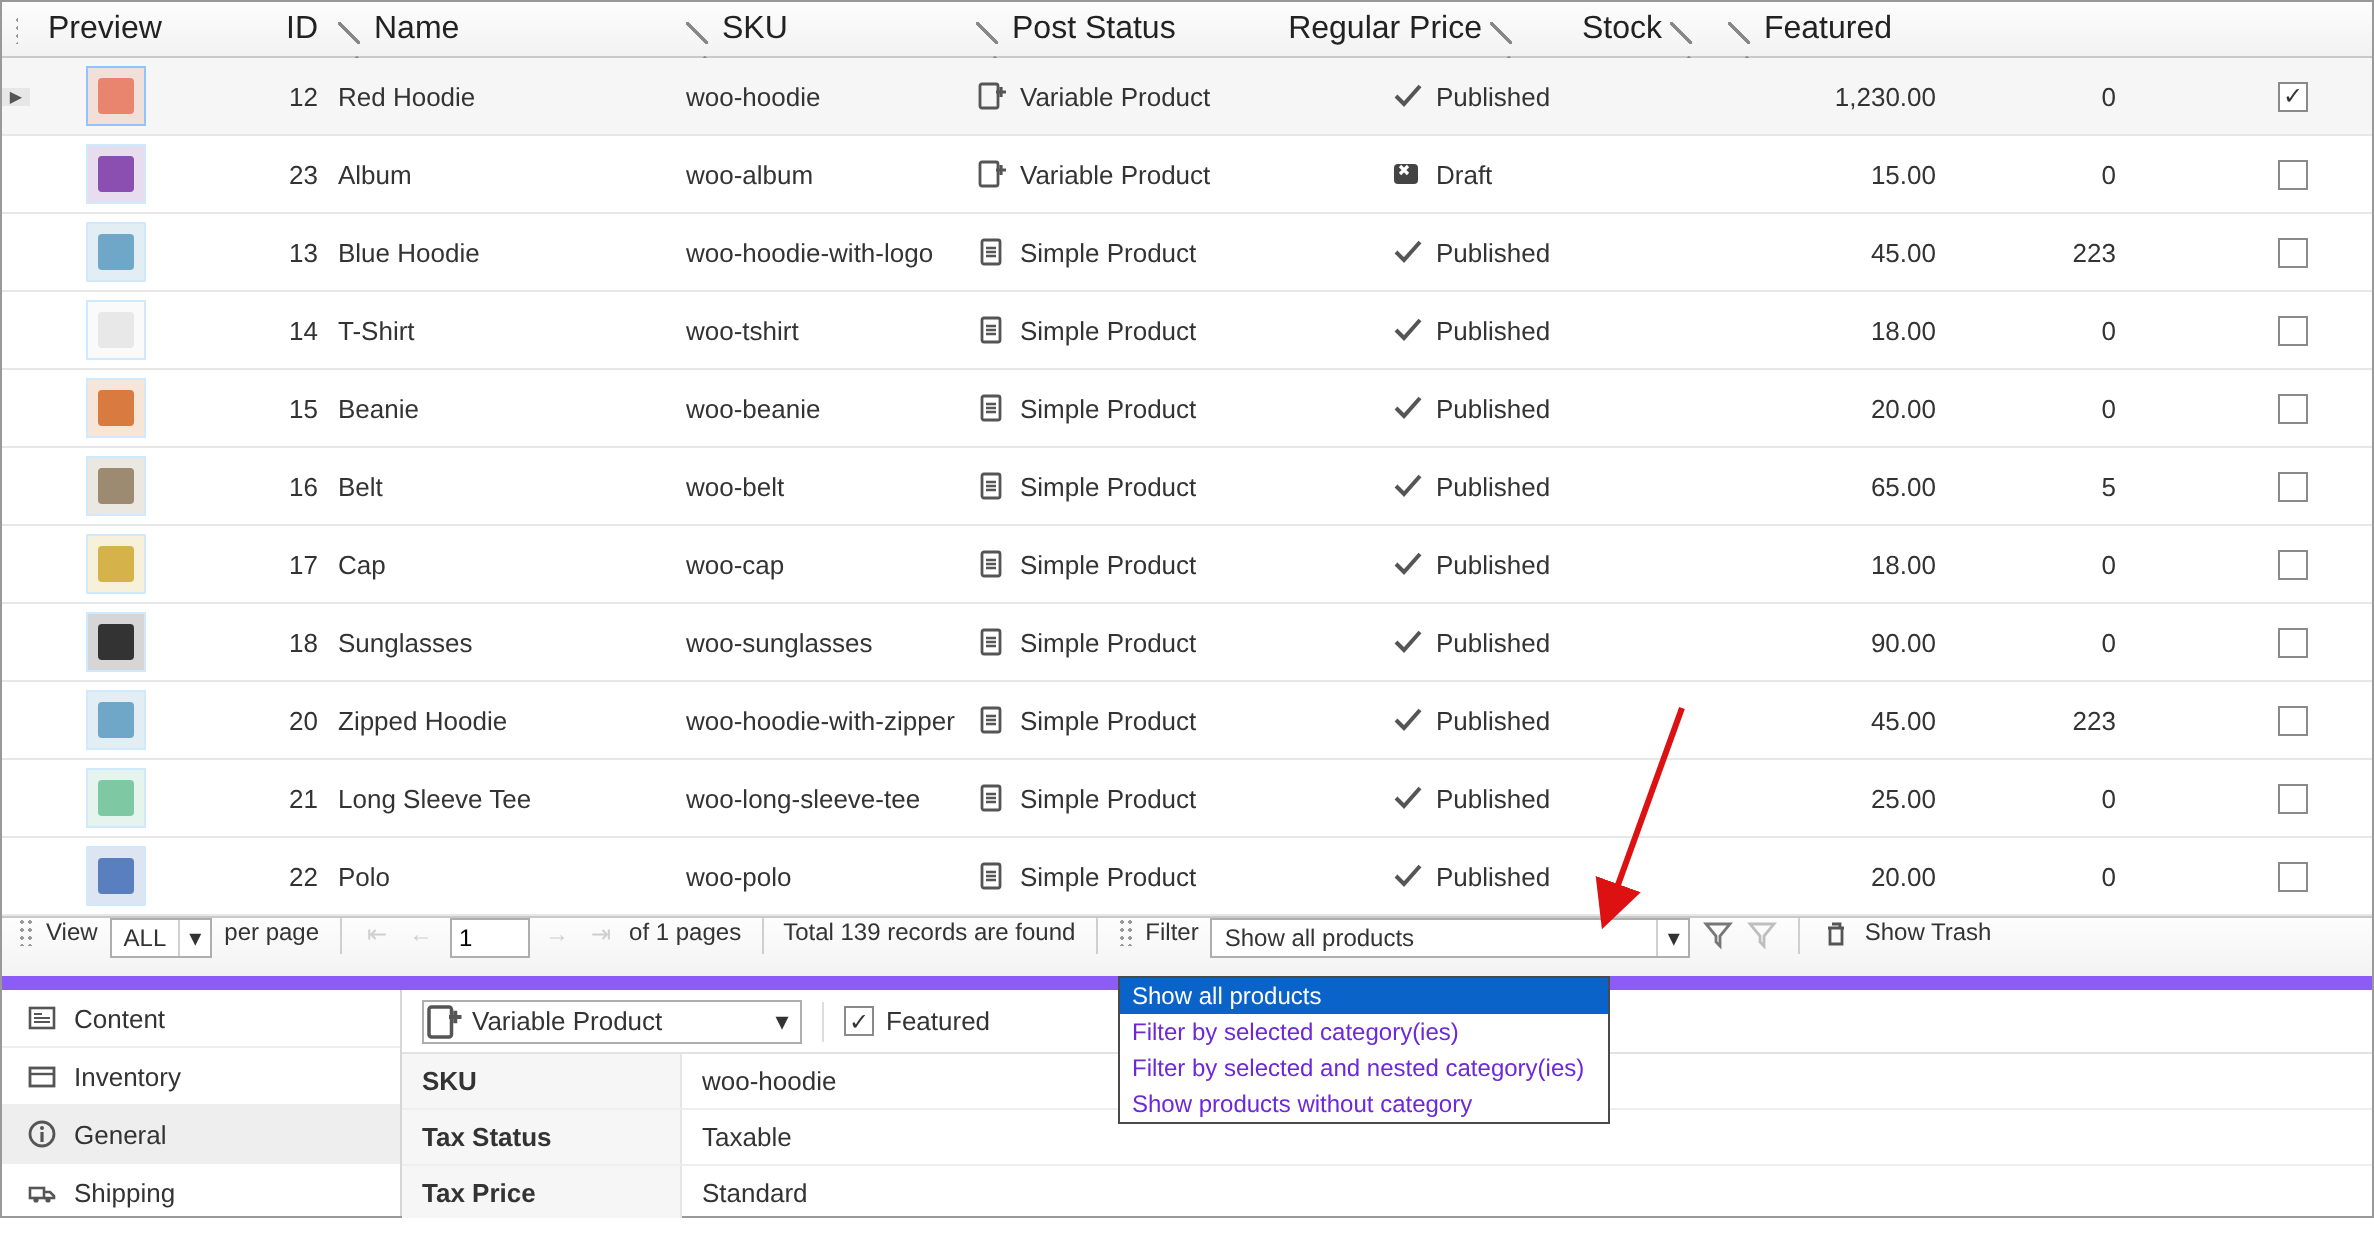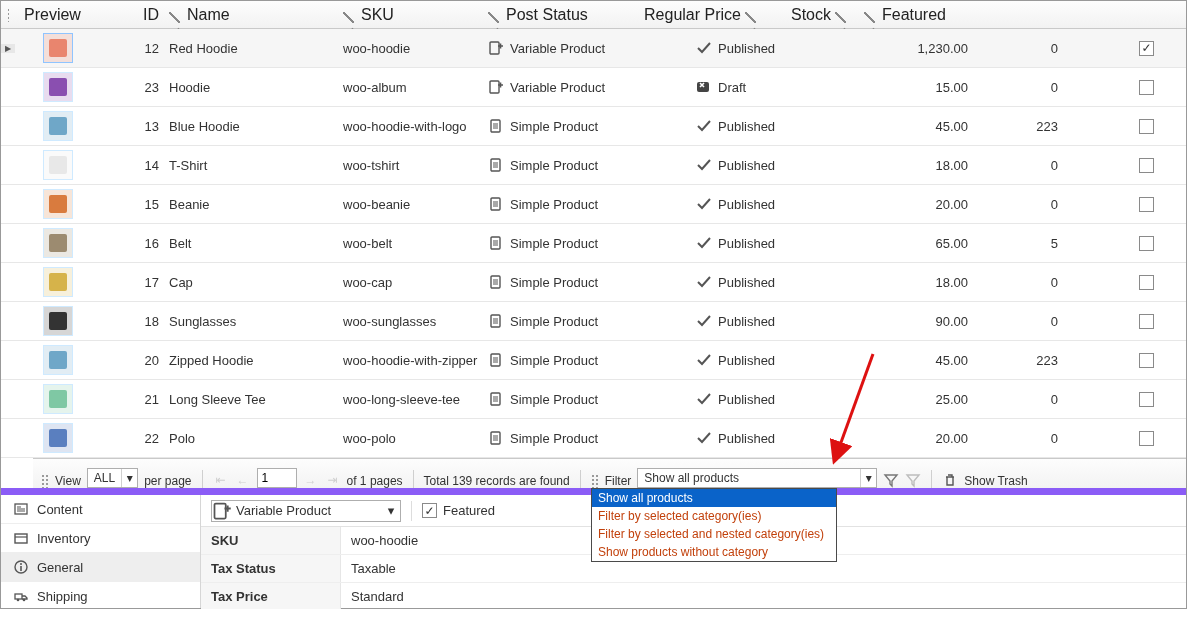"Hoodie" div.td { text: Hoodie -> Album }
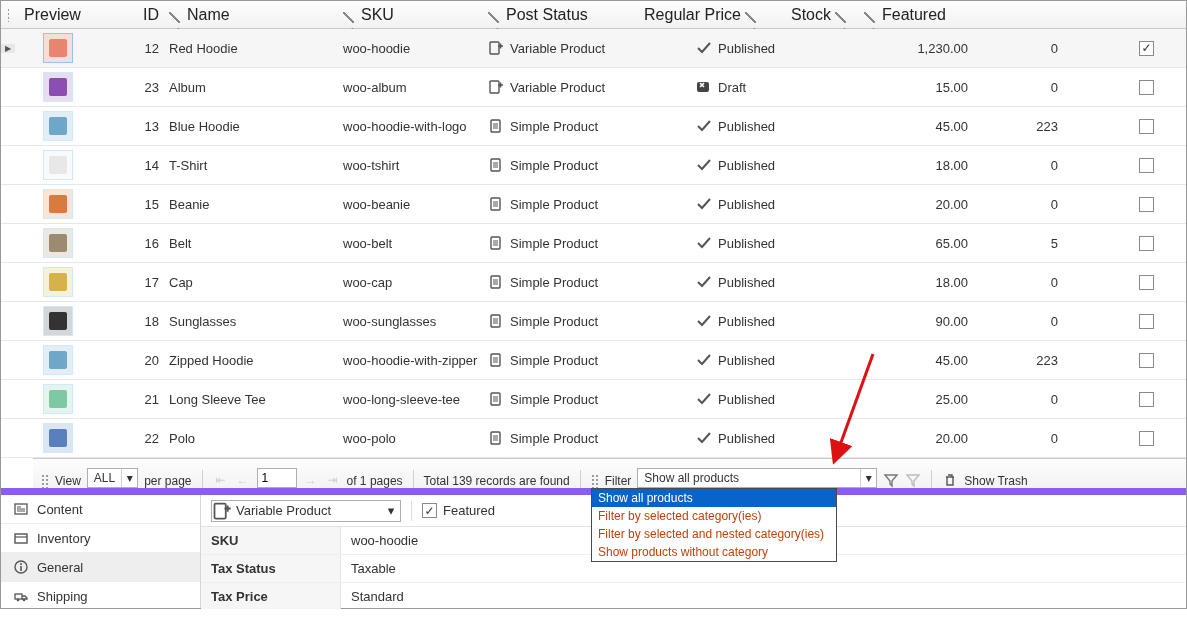"View" .toolbar { align-items: flex-end -> flex-start; margin-left: 32px -> none }
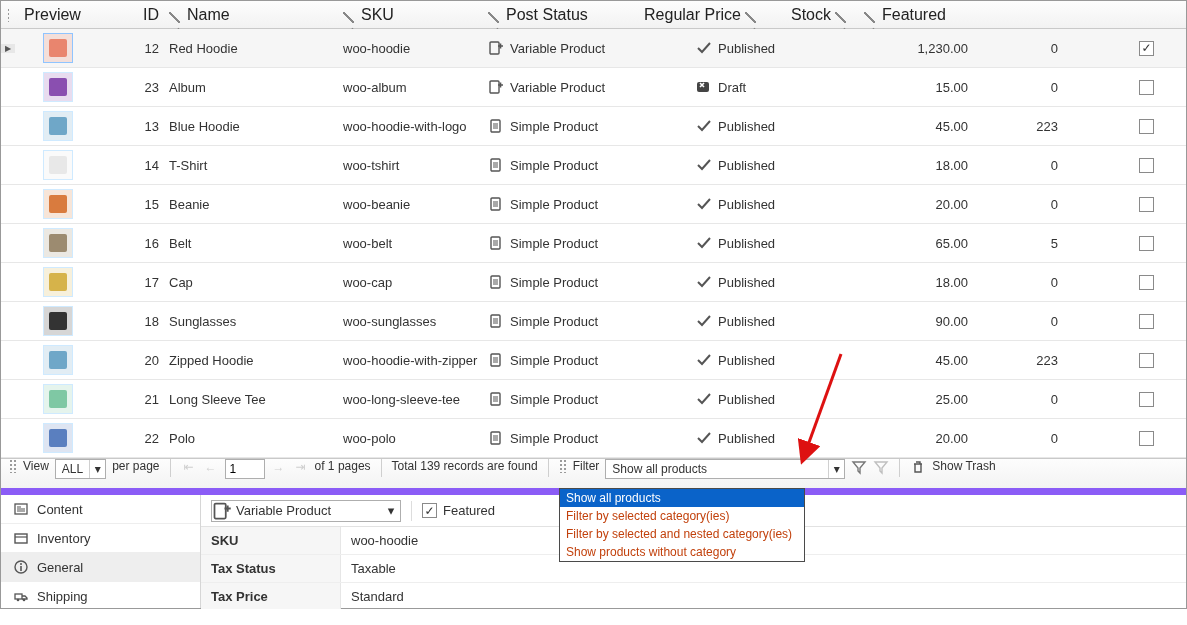"Filter by selected category(ies)" .filter-list .opt { color: #c2410c -> #6d28d9 }
